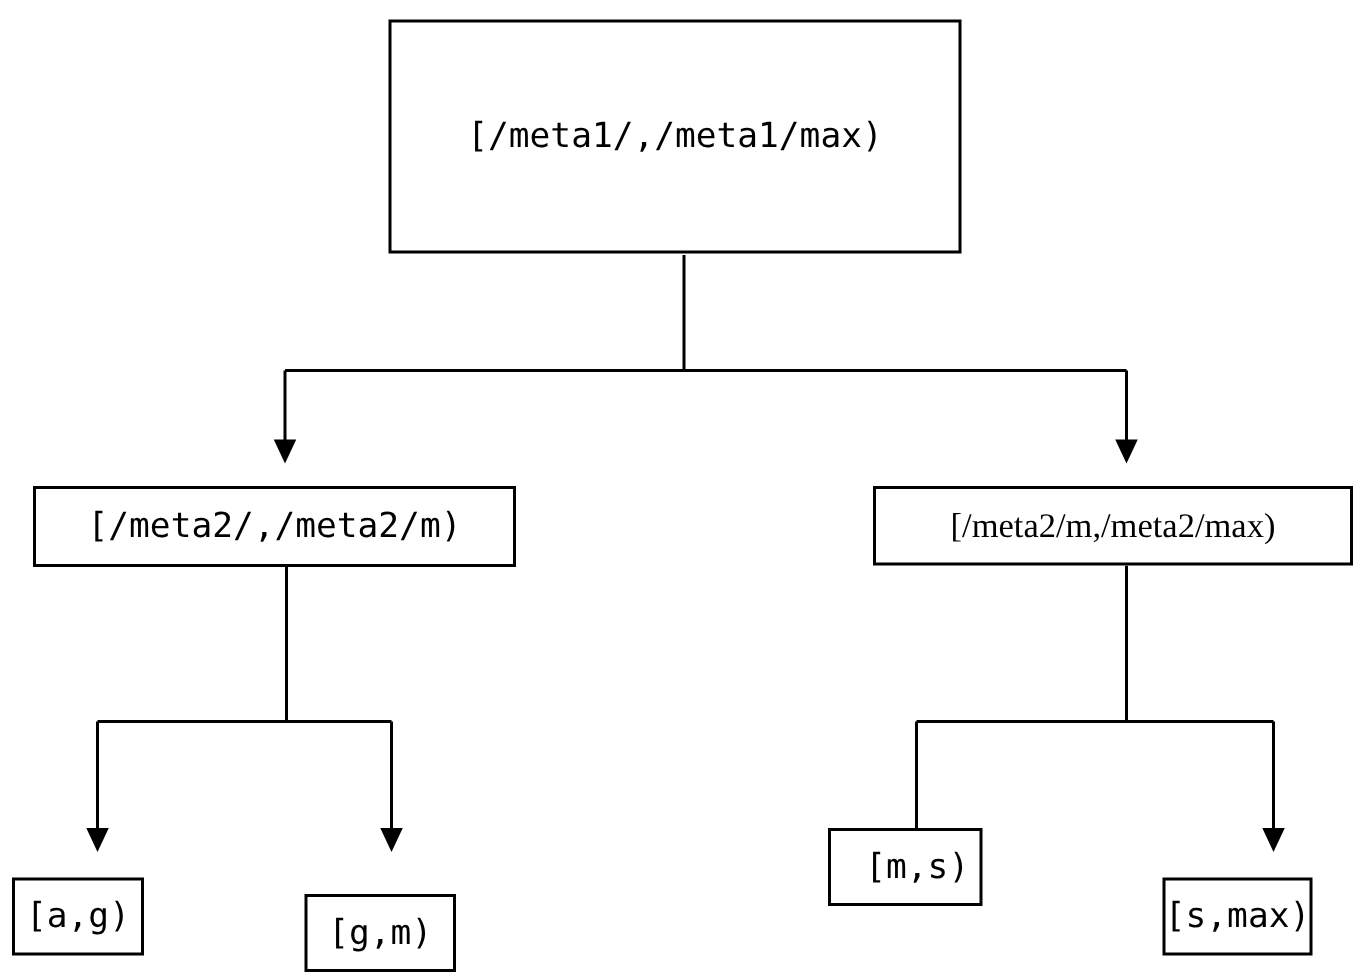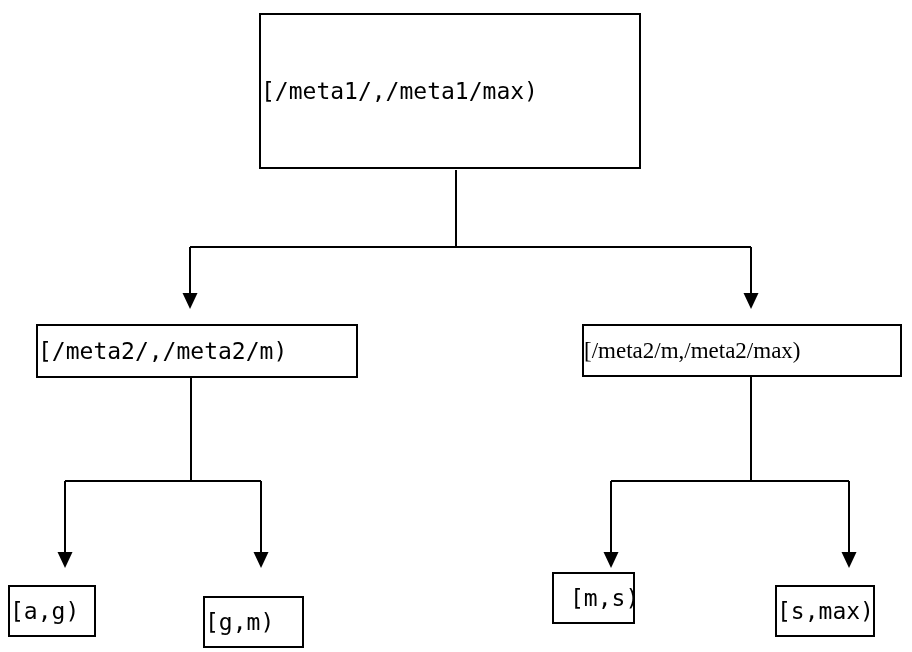"[/meta1/,/meta1/max)" .node { justify-content: flex-start -> center }
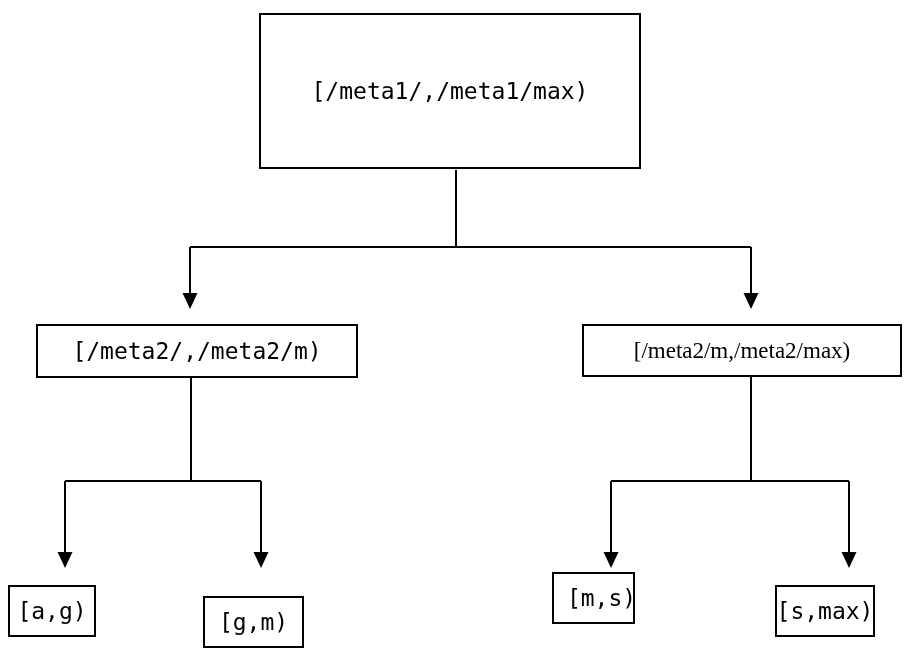"[/meta2/,/meta2/m)" .node-left { left: 36px -> 22px }
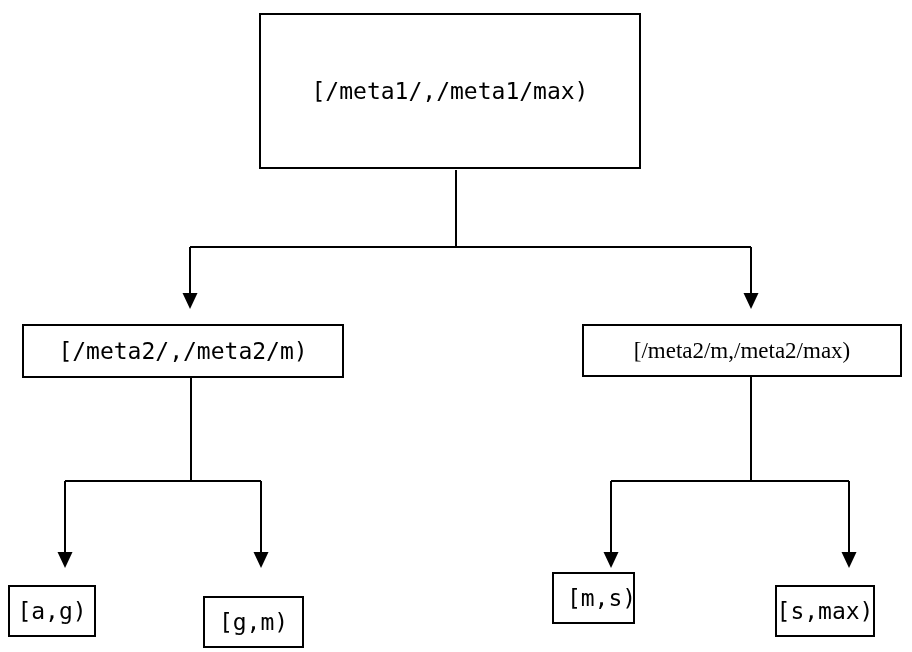"[m,s)" .leaf-ms { top: 572px -> 552px; width: 83px -> 103px }
